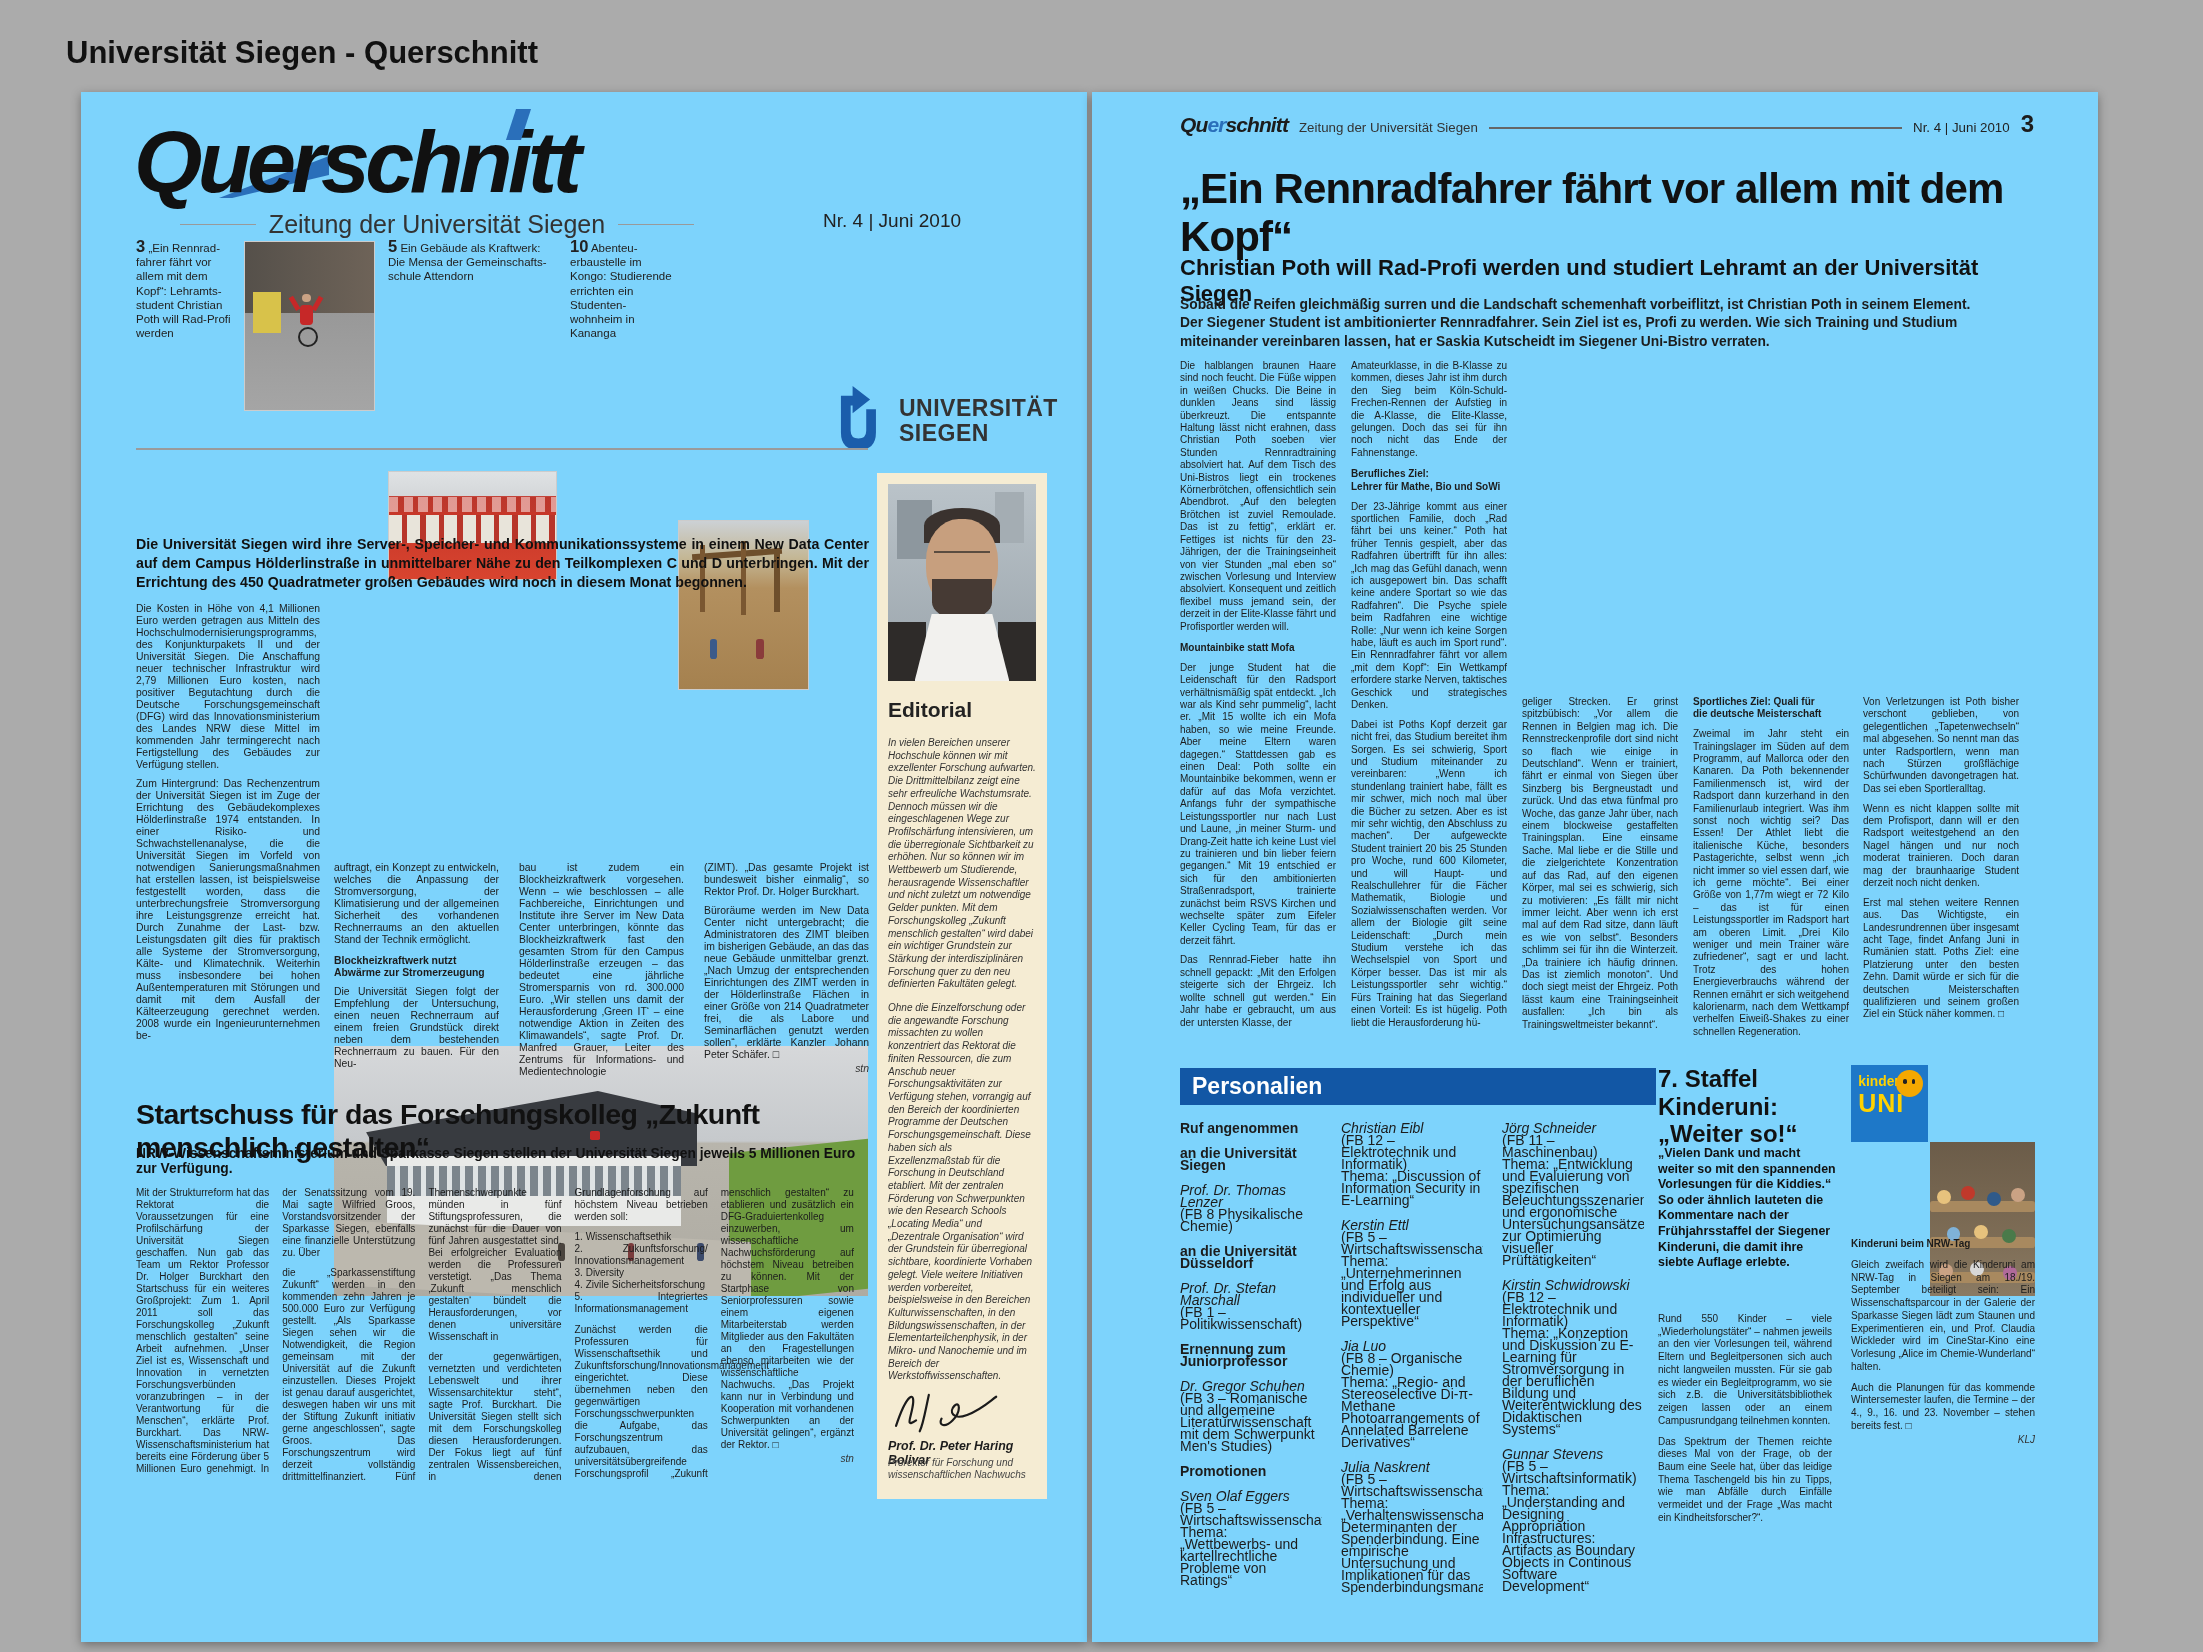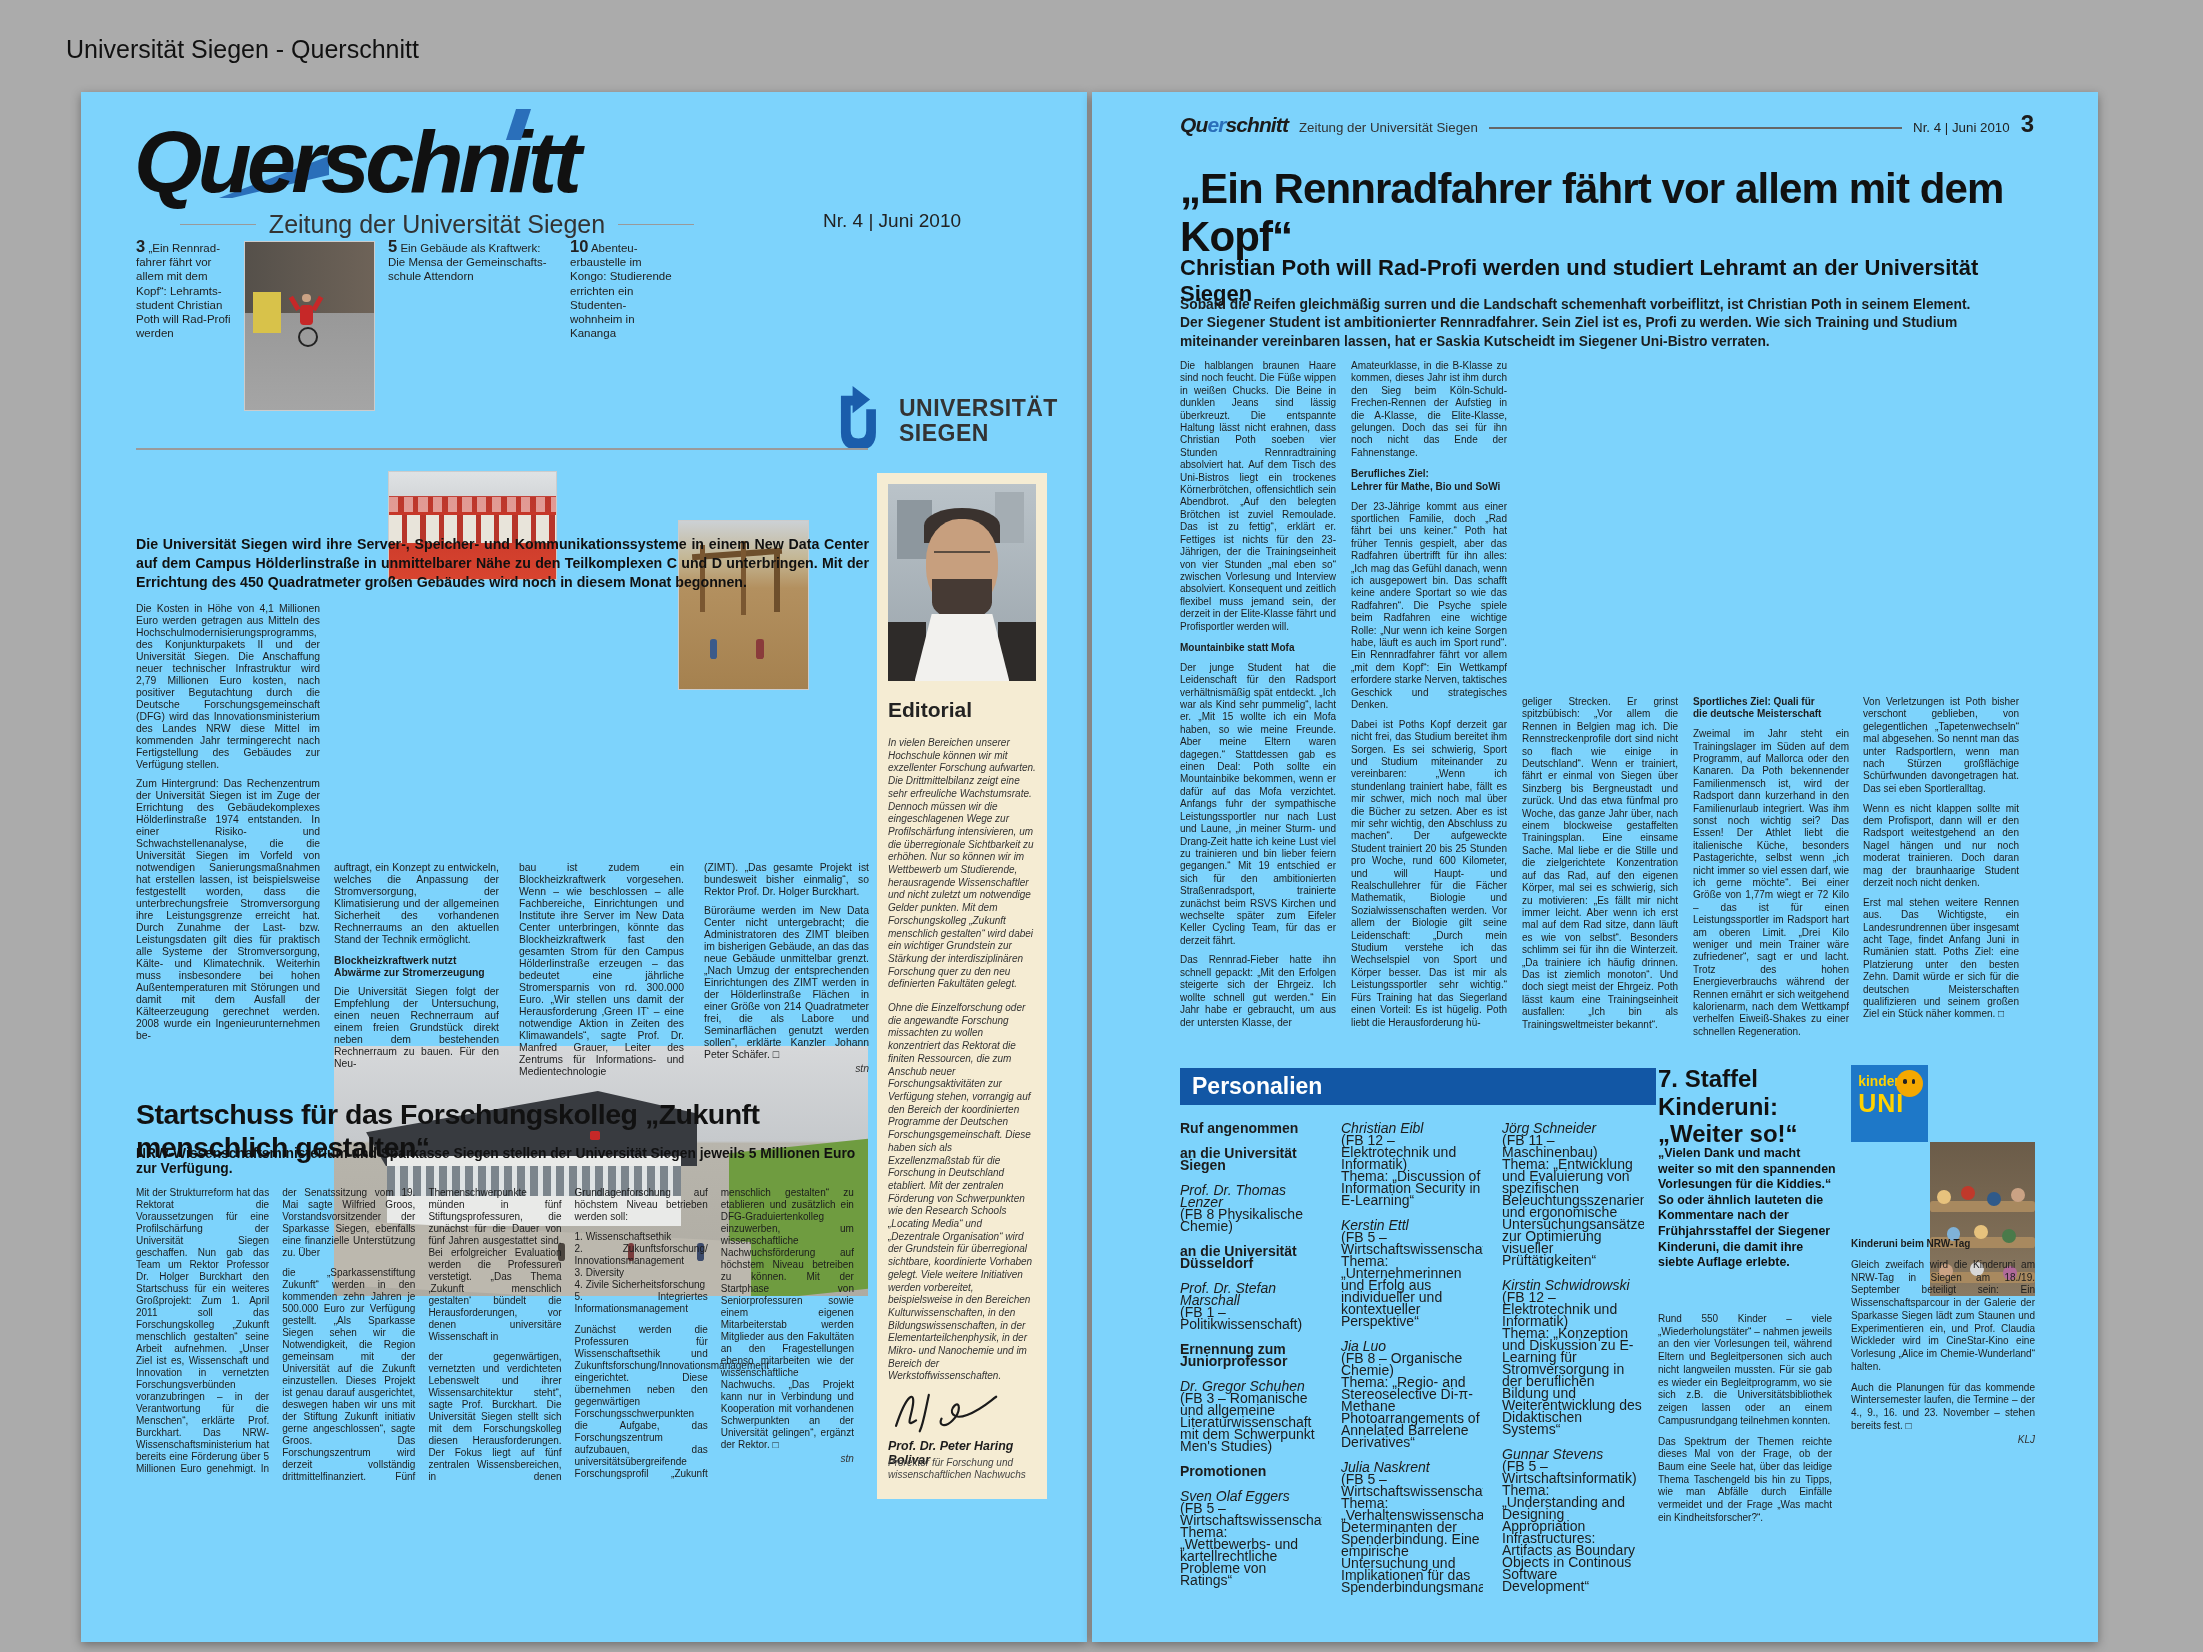"Universität Siegen - Querschnitt" .win-title { font-size: 25px -> 31px; font-weight: normal -> bold }
